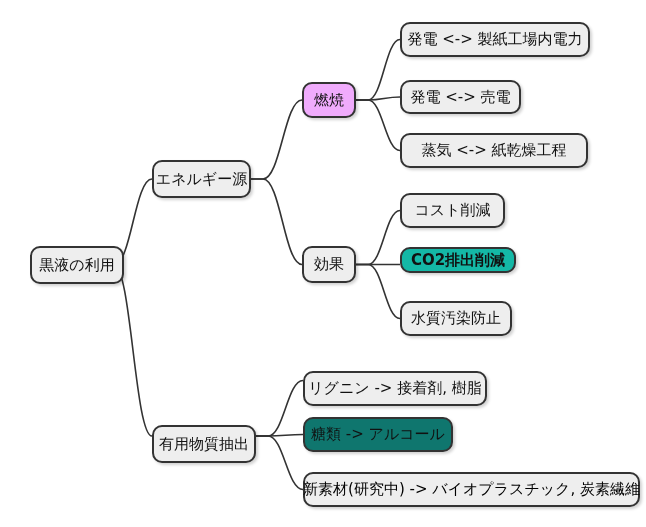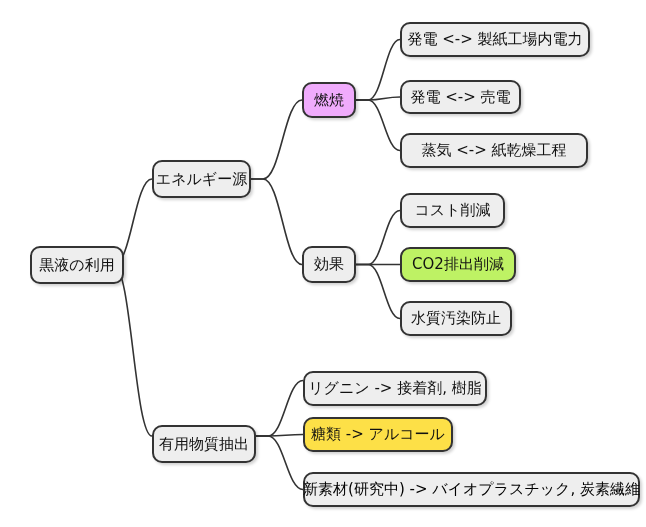"CO2排出削減" div.node { background: #bef264 -> #14b8a6; font-weight: none -> bold; height: 35px -> 26px }
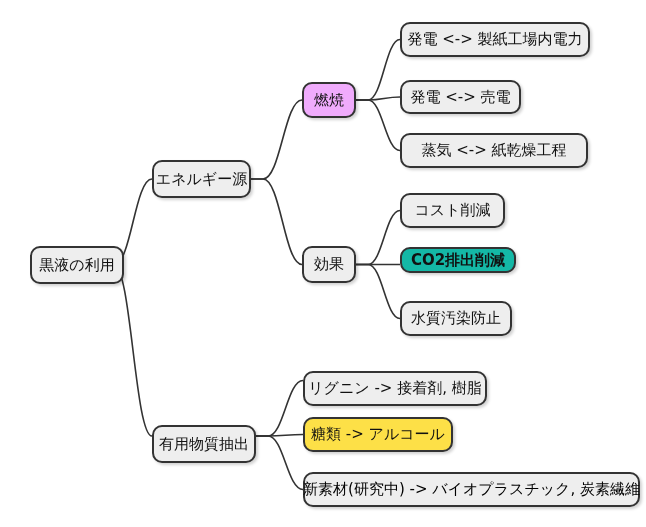"糖類 -> アルコール" div.node { background: #fde047 -> #0f766e }
